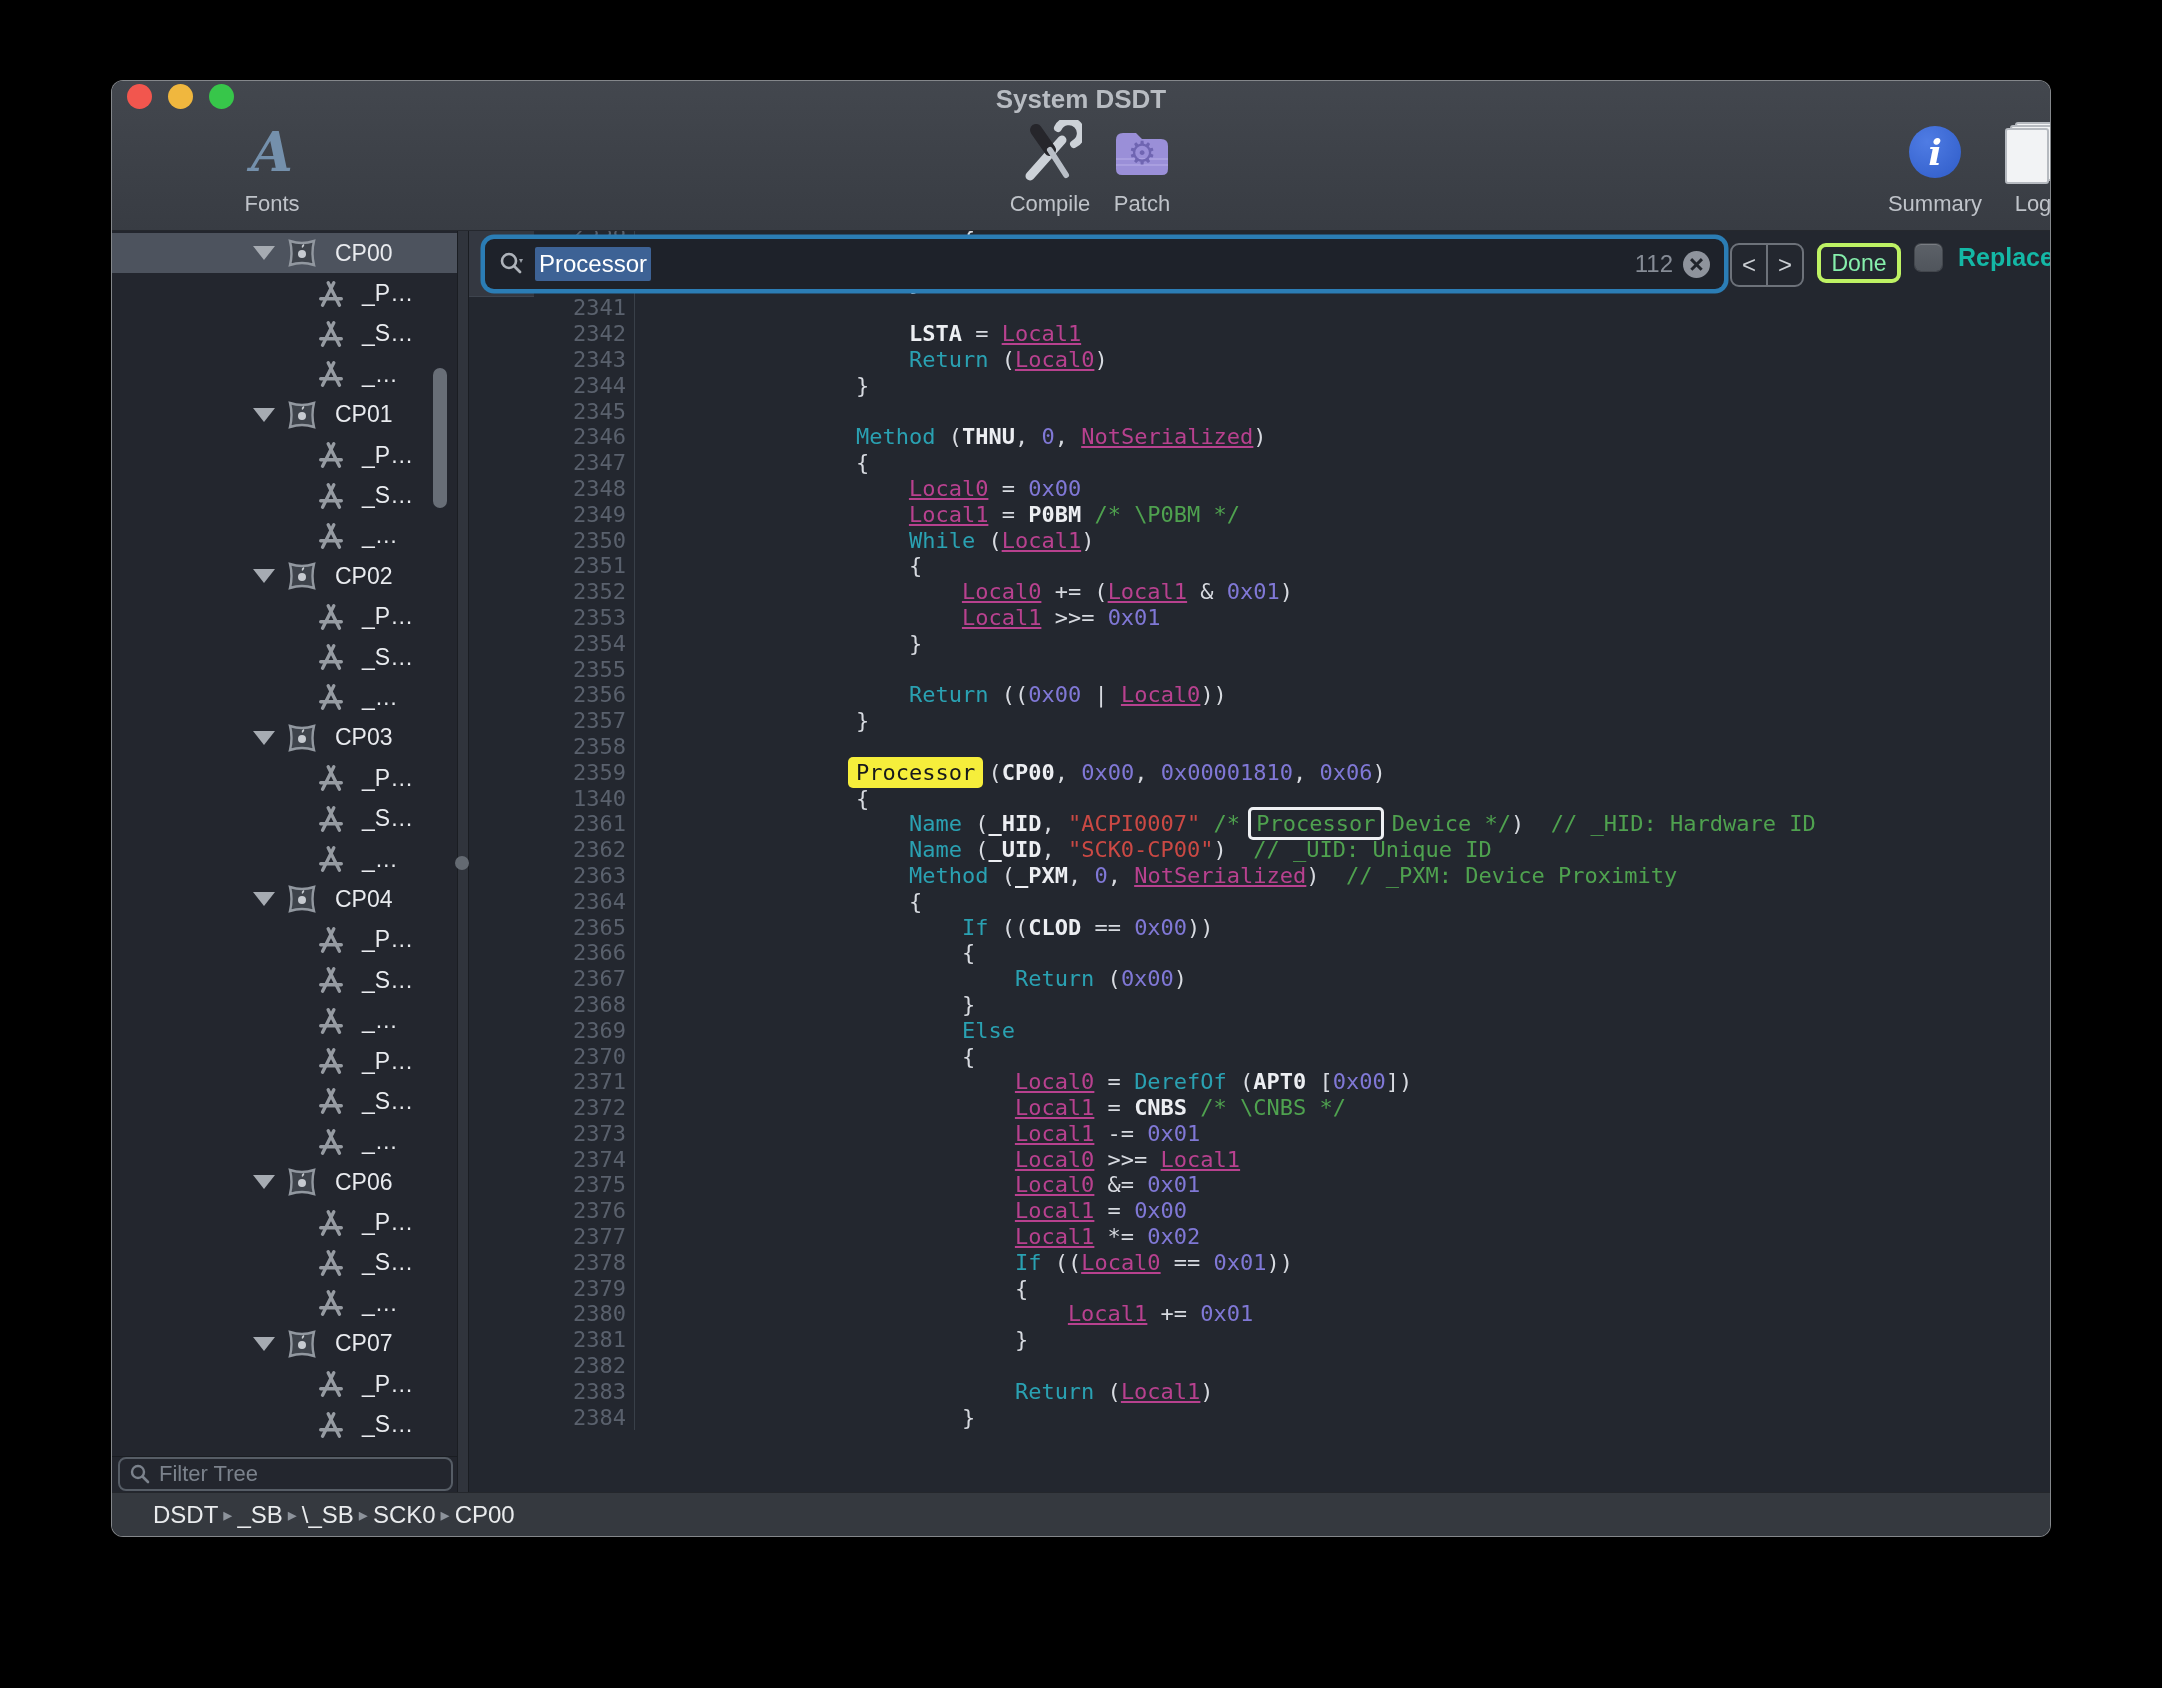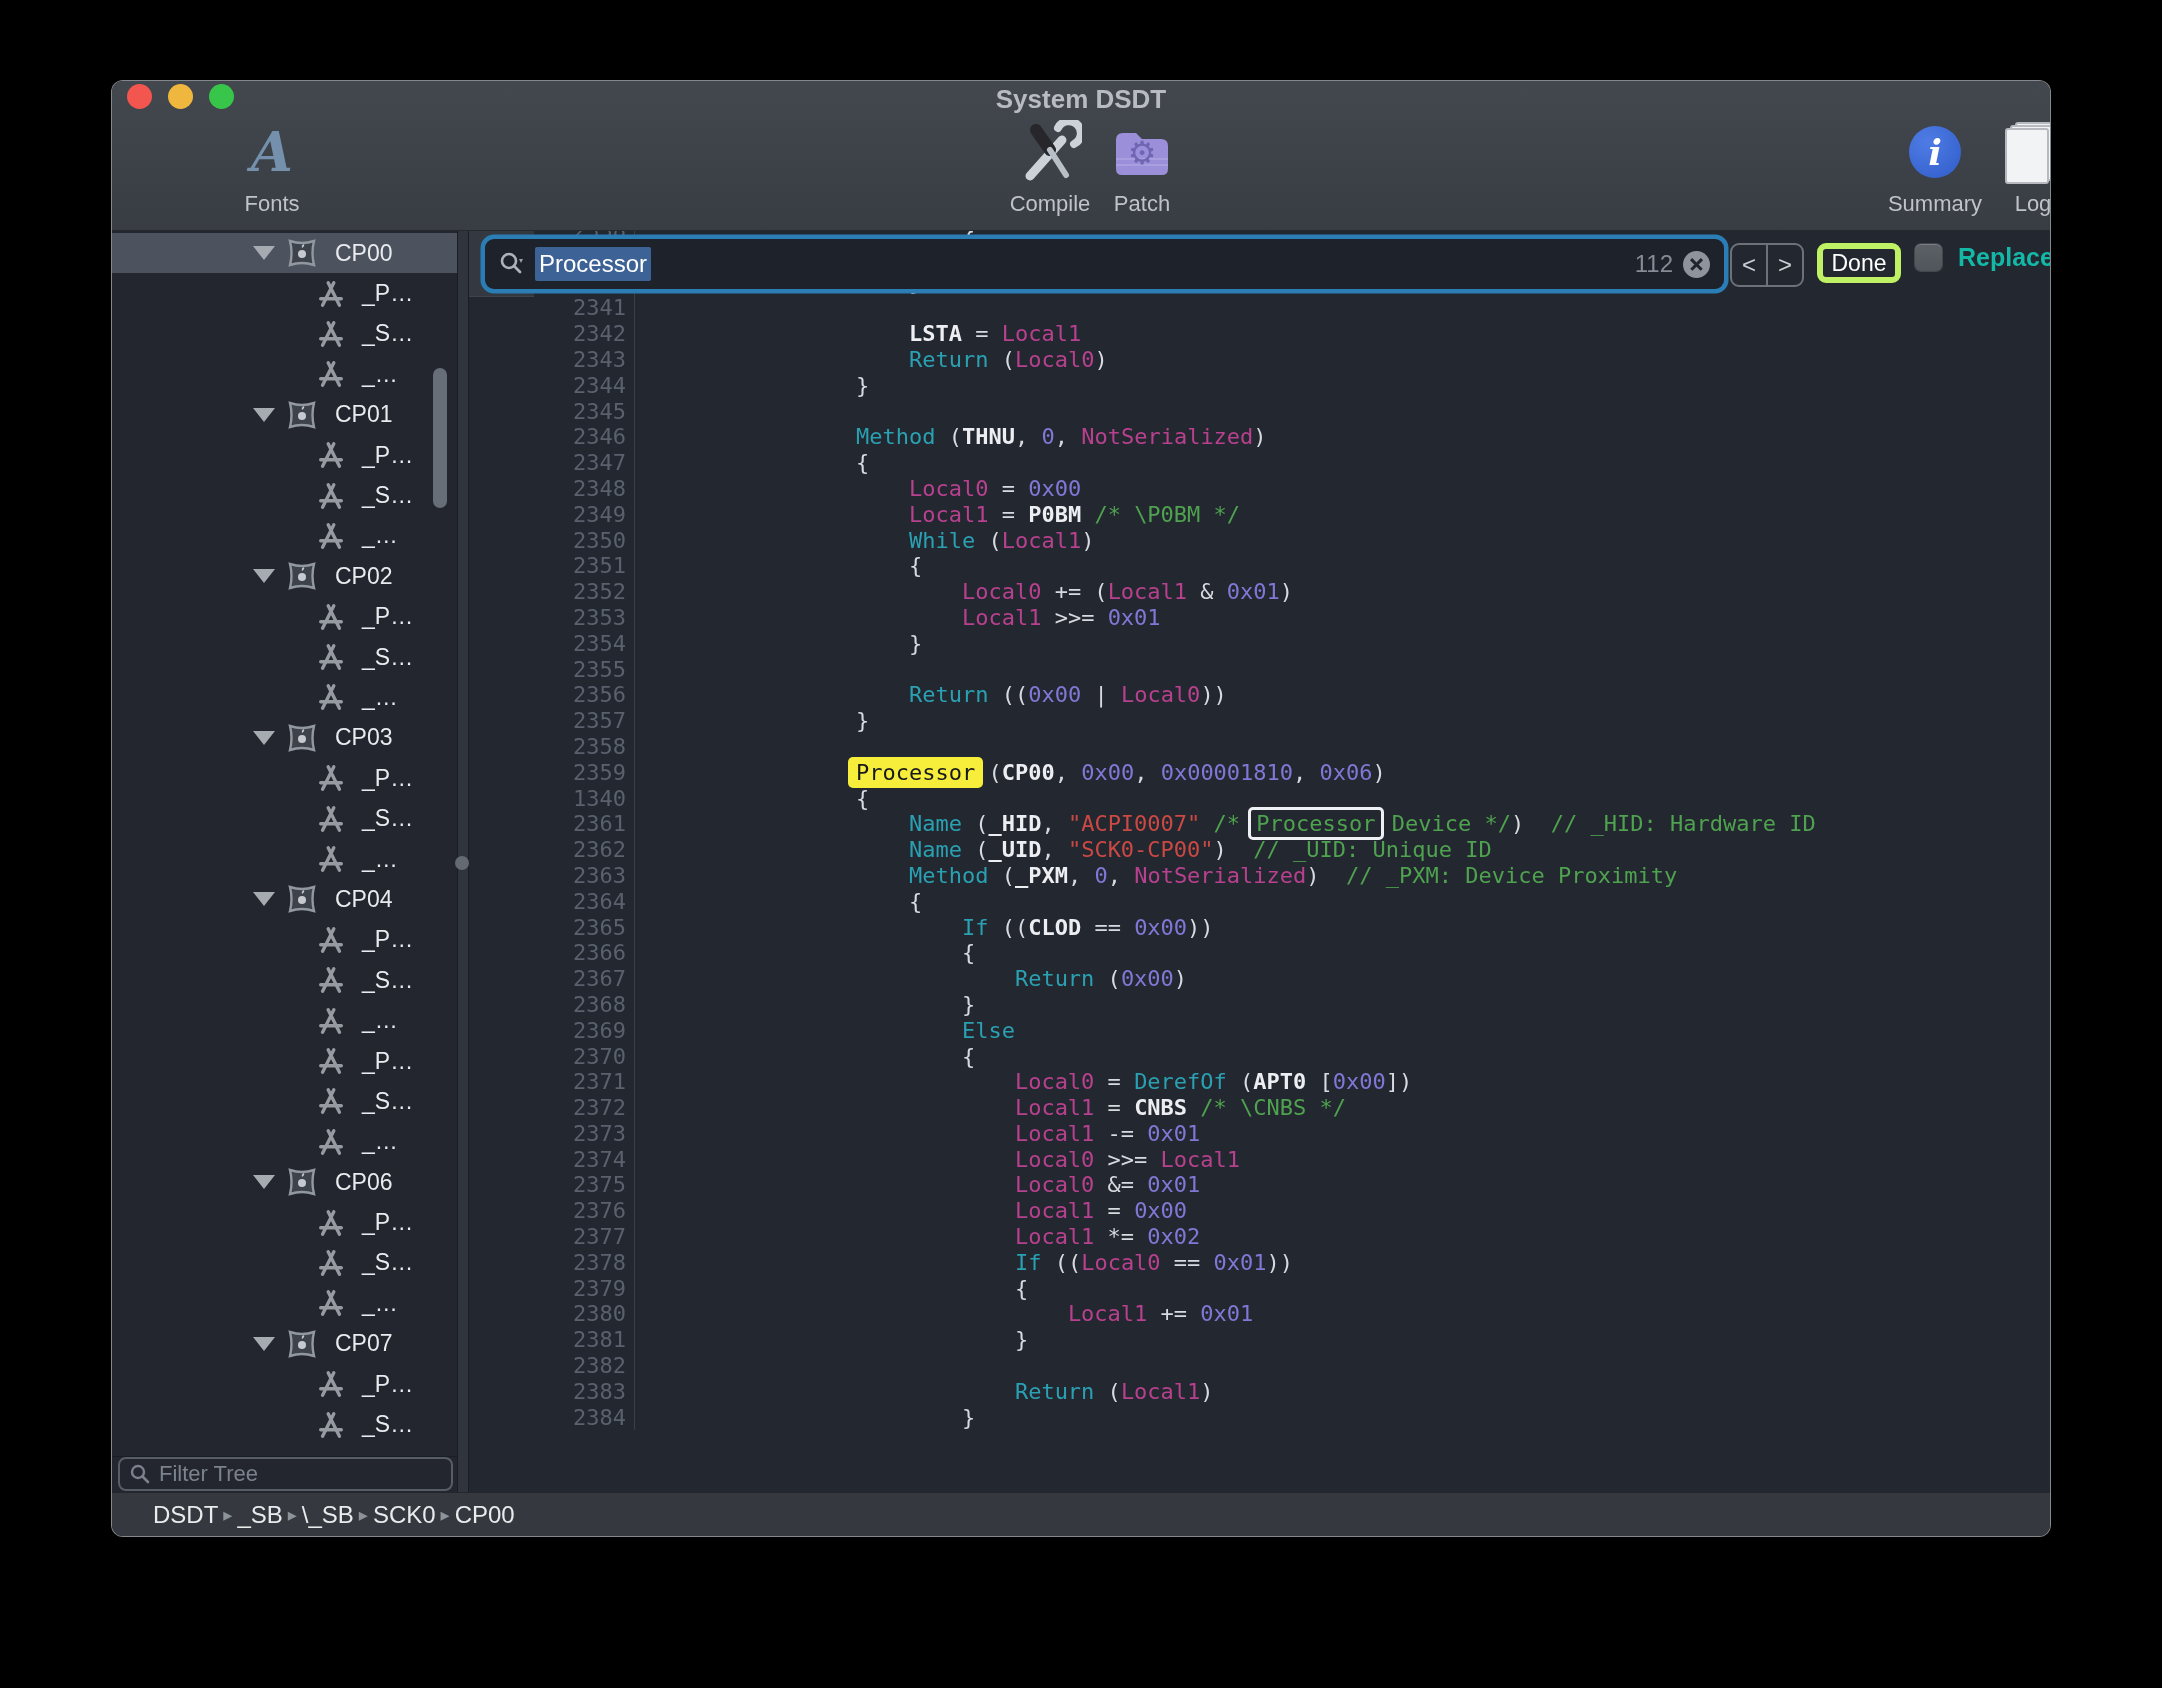"Done" .donebtn { border: 6px solid #bef264 -> 4px solid #bef264; color: #ffffff -> #86efac }
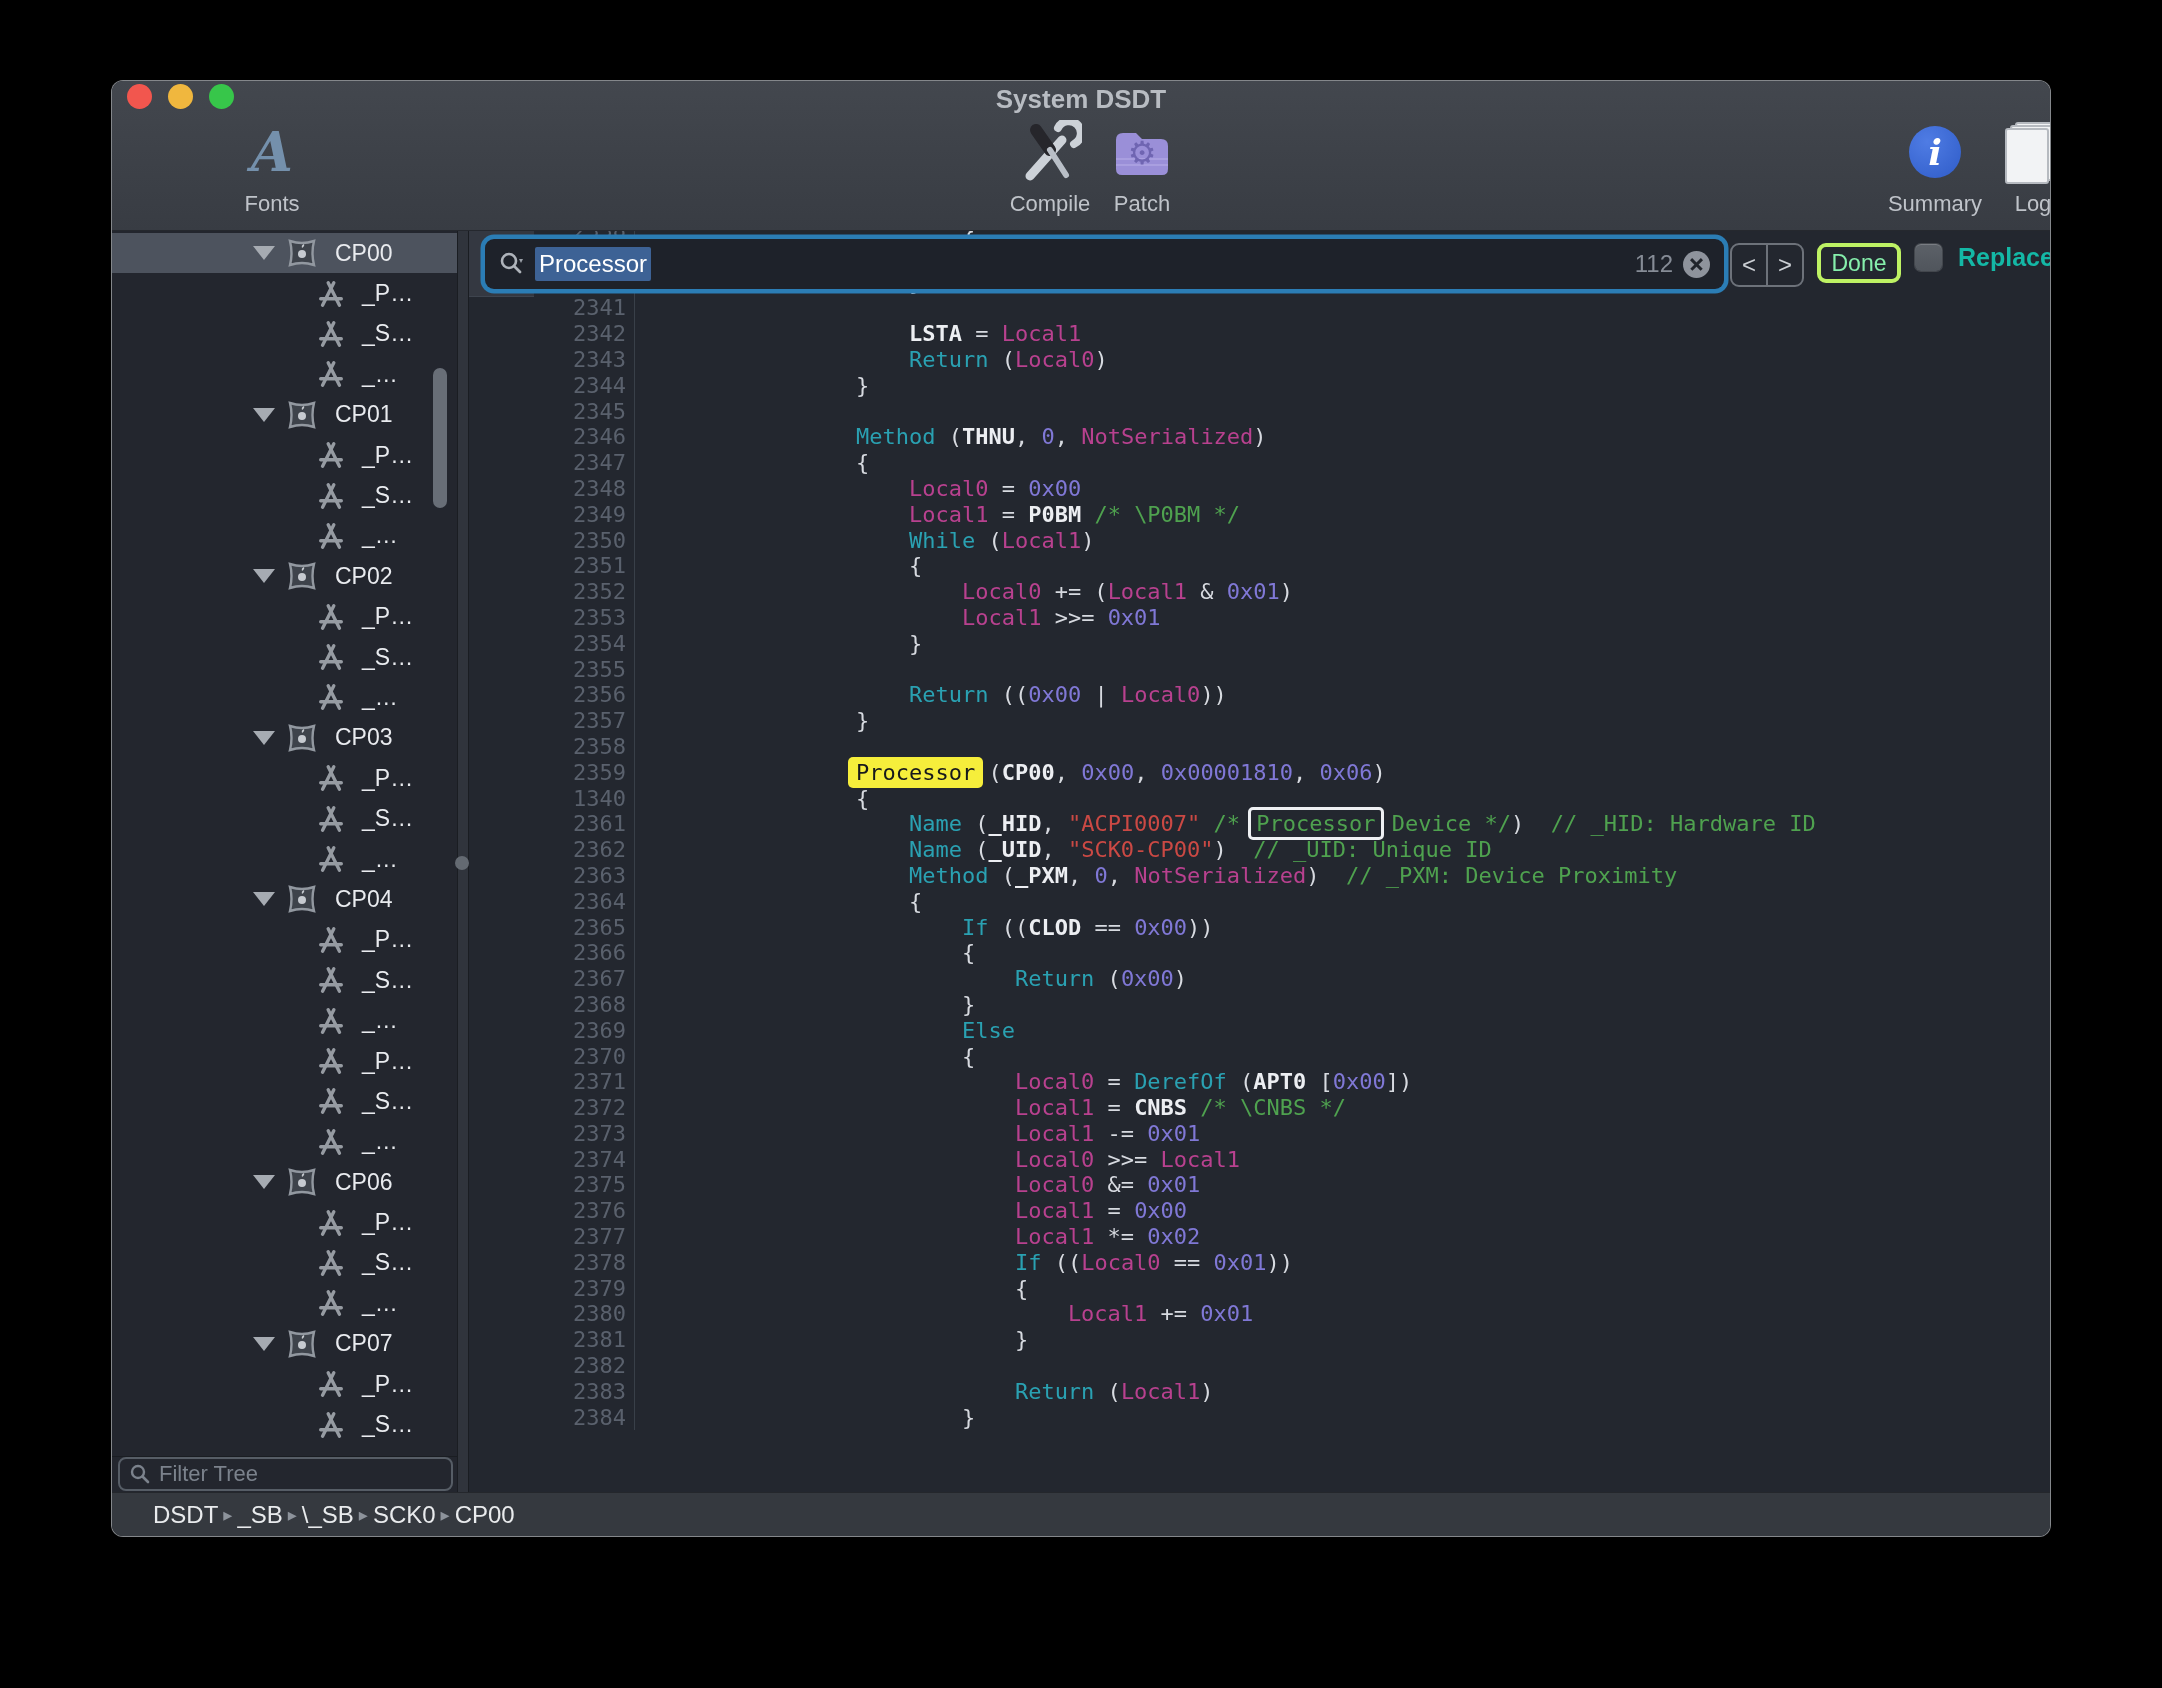"Local1" .tk-l { text-decoration: none -> underline }
